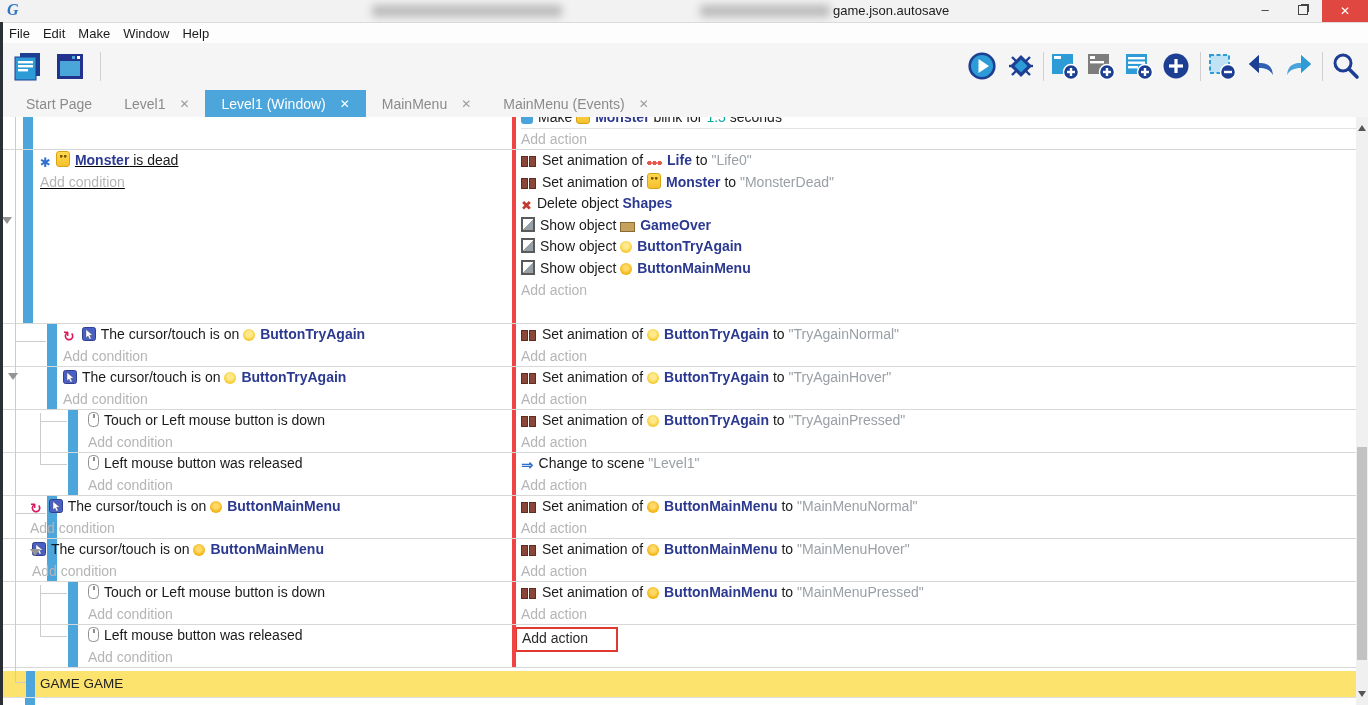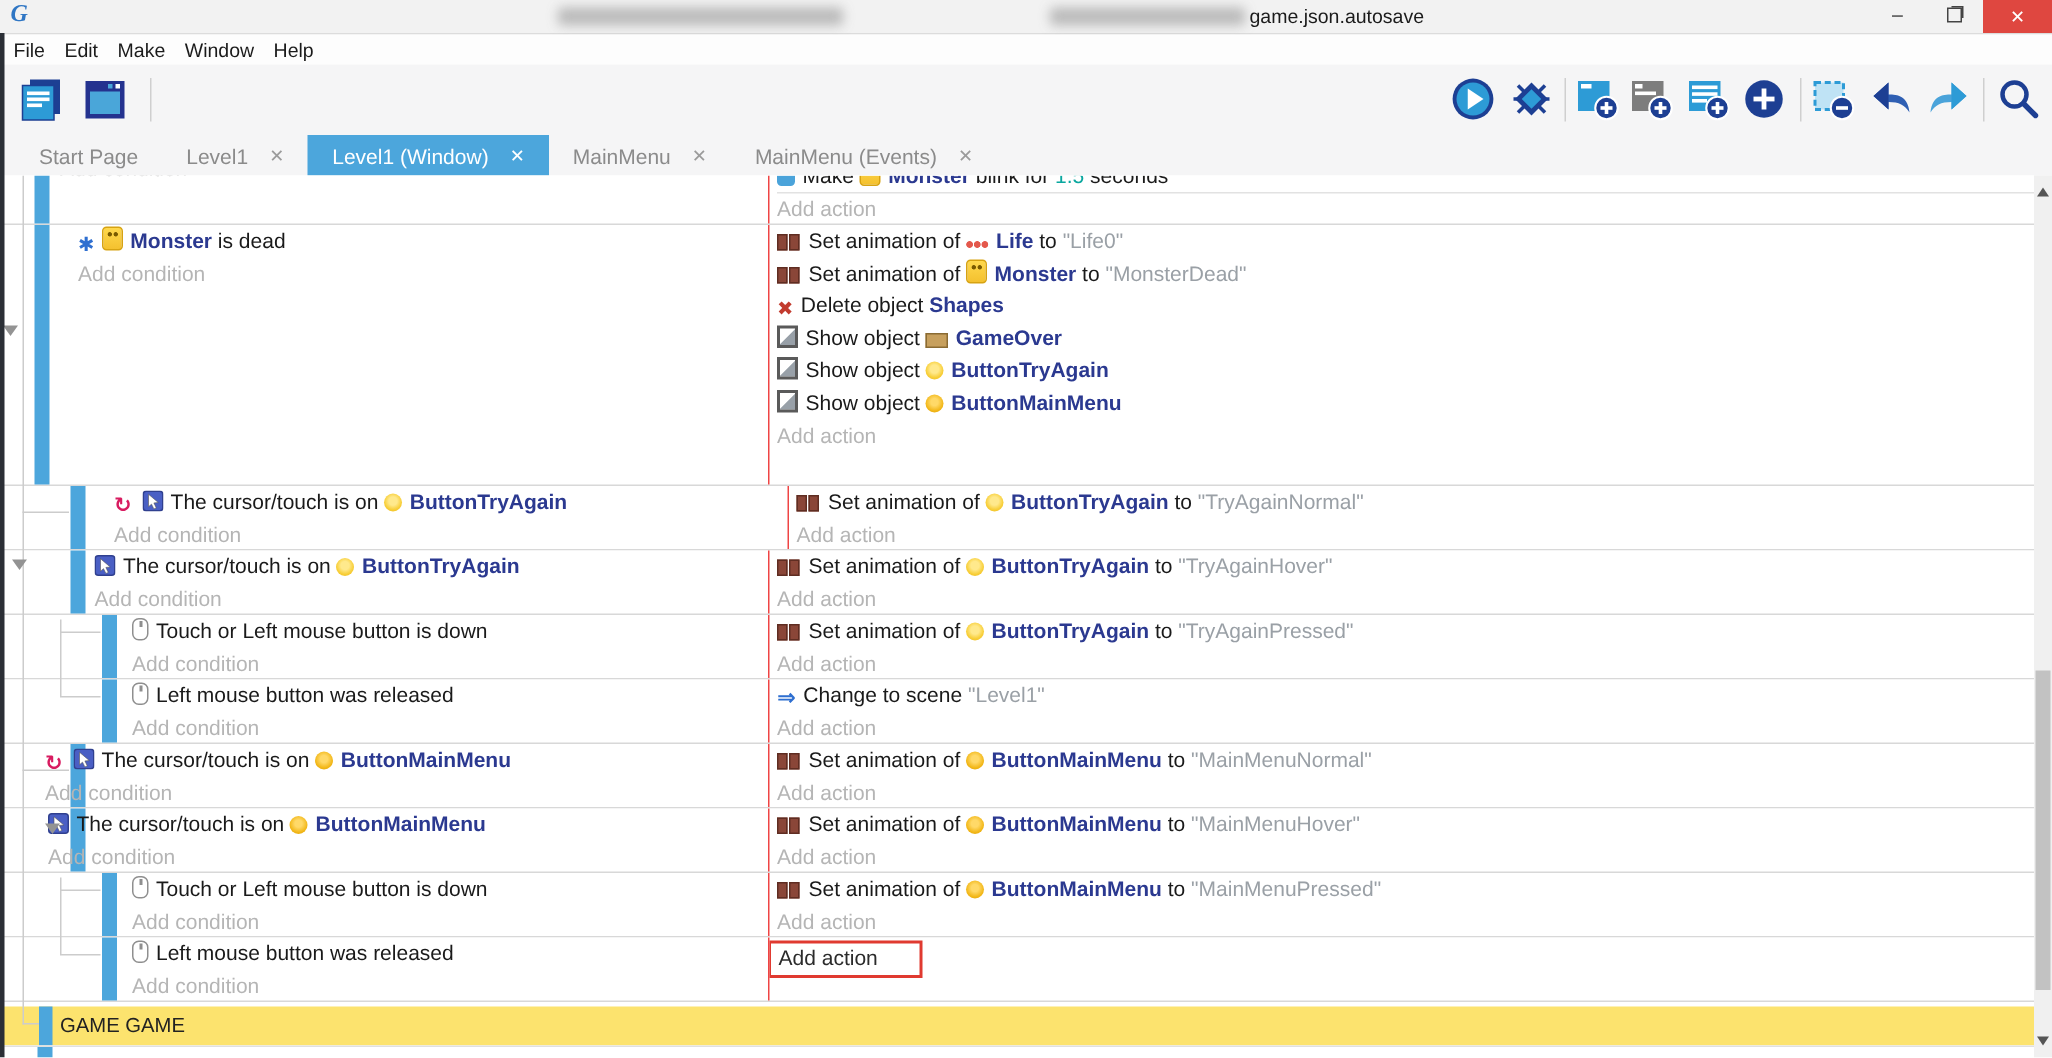"Make Monster blink for 1.5" .act { border-left: 1px solid #ef4444 -> 4px solid #ef4444 }
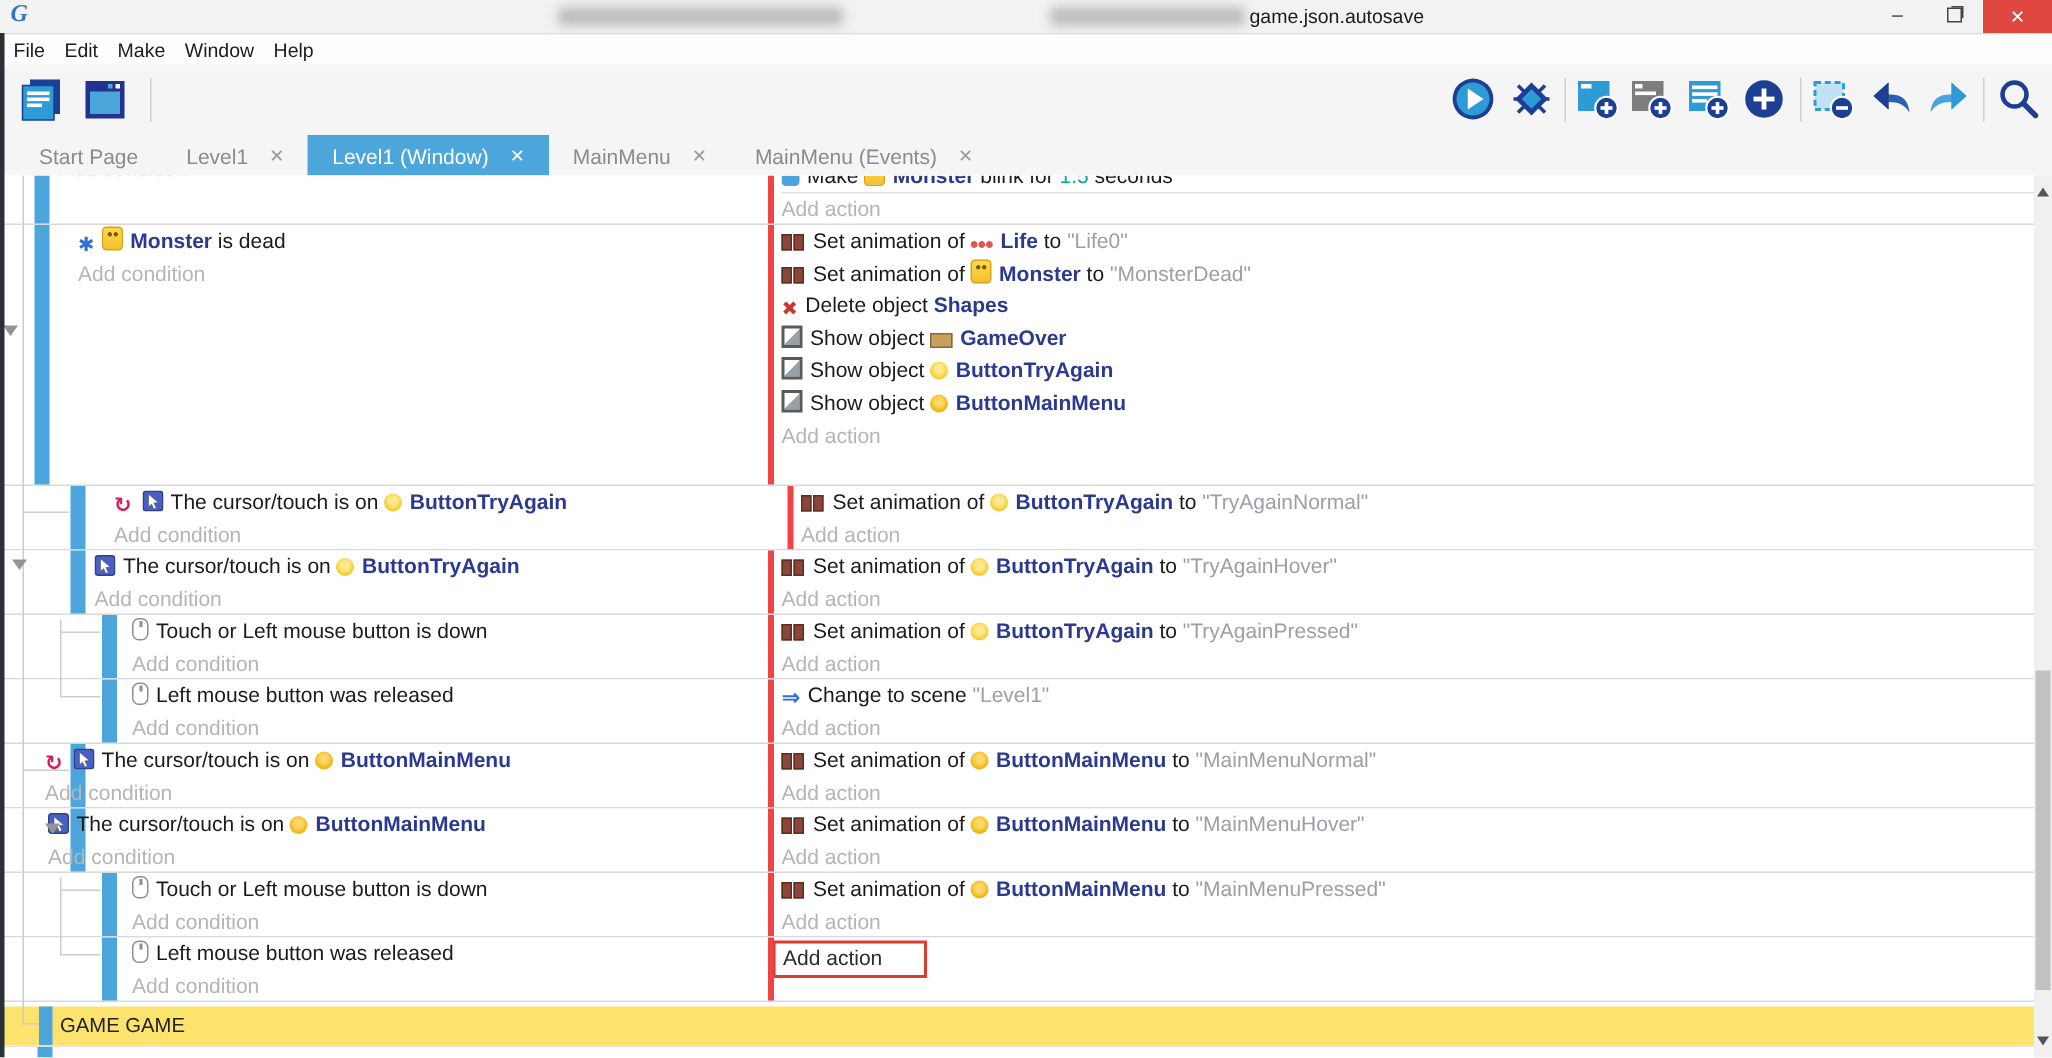"✱ Monster is dead" div.cond { padding-left: 52px -> 40px; text-decoration: none -> underline }
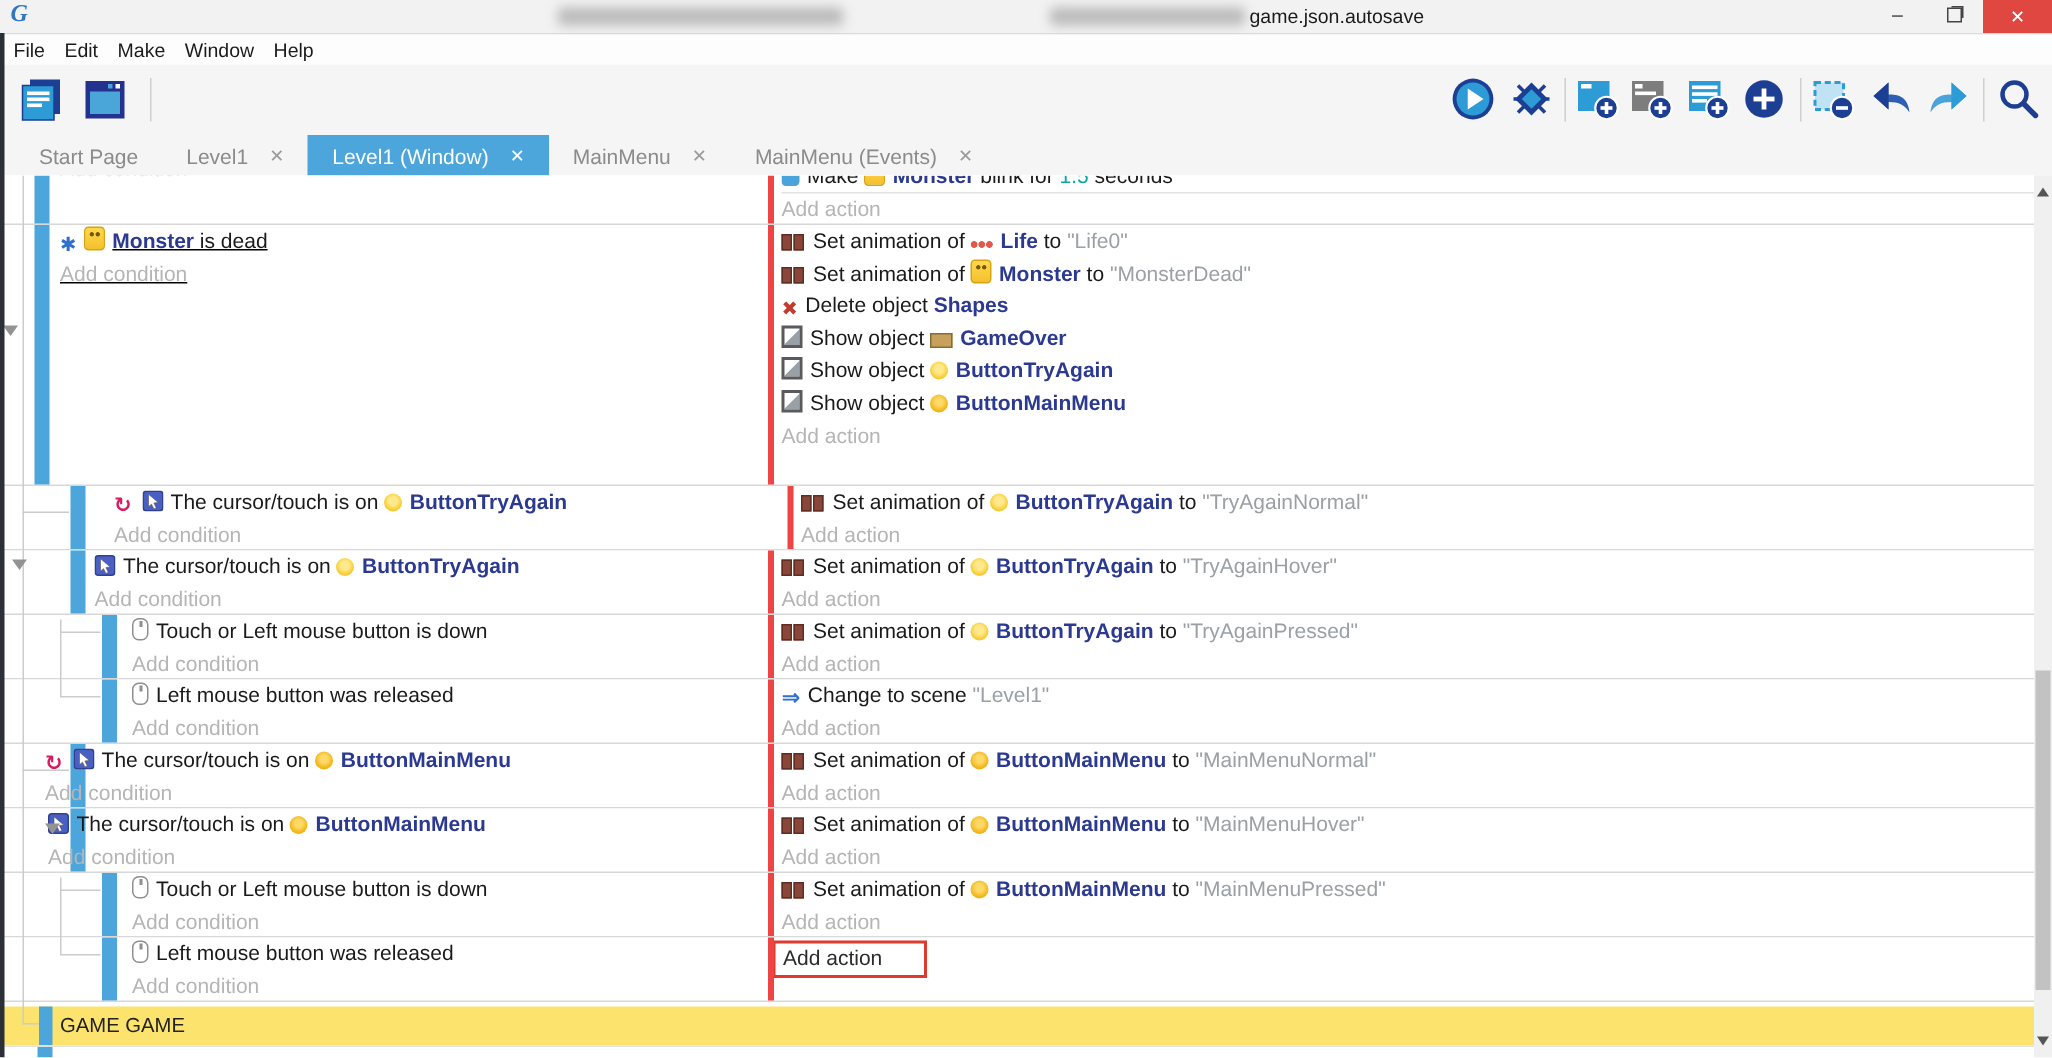"↻ The cursor/touch is on ButtonTryAgain" div.block { padding-left: 13px -> none }
